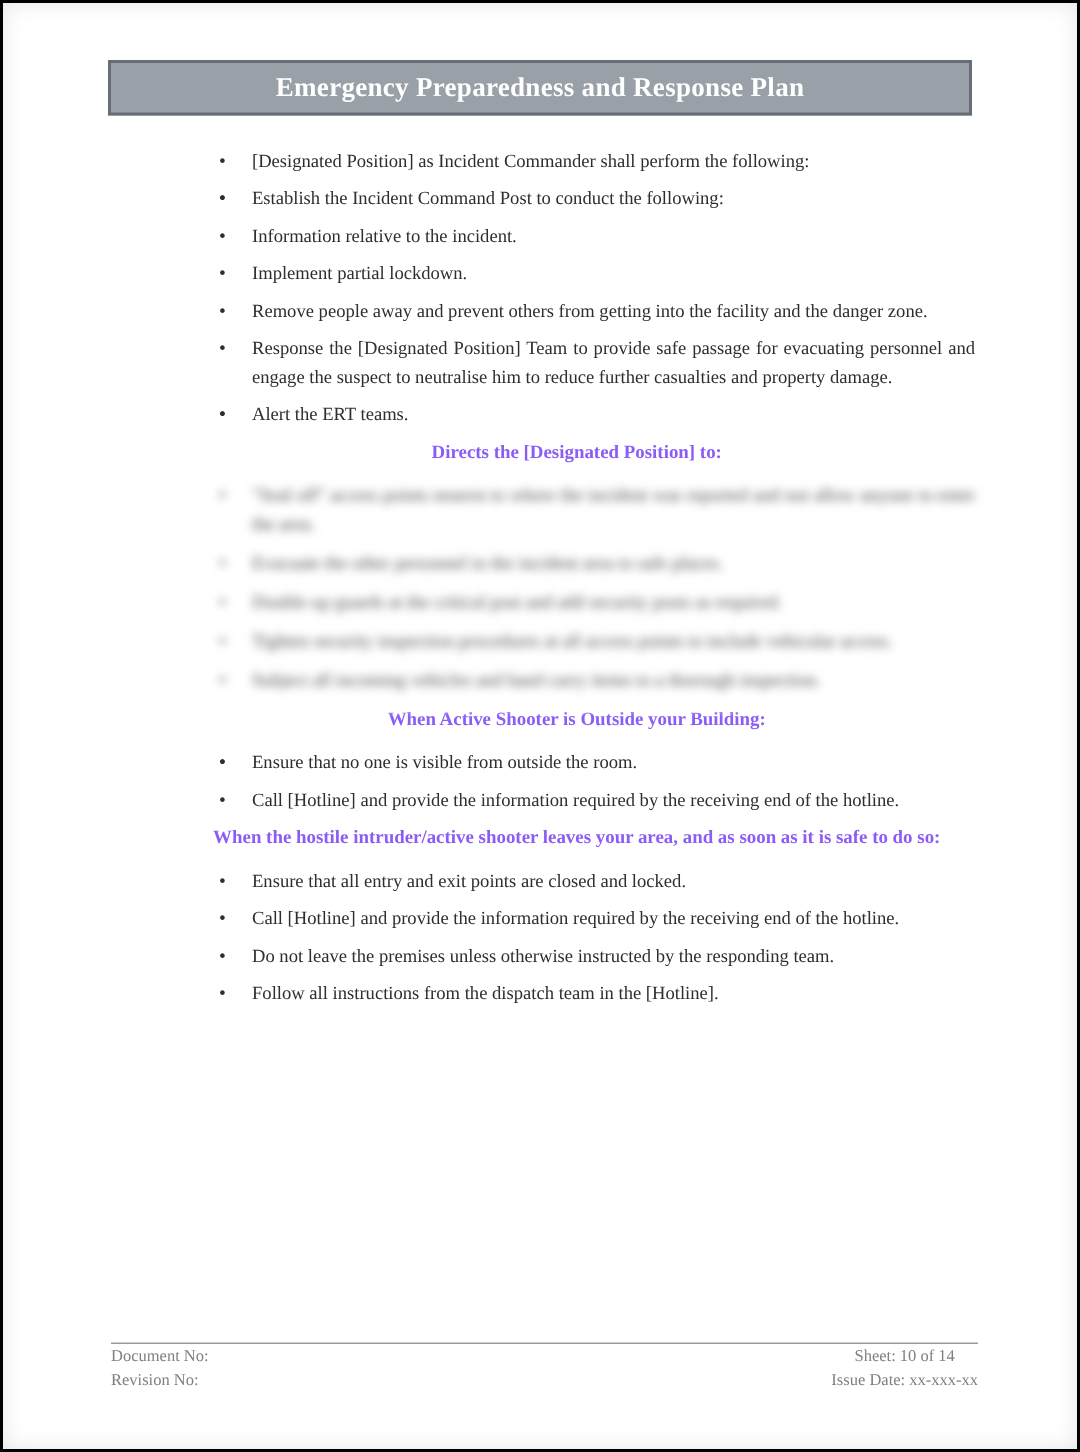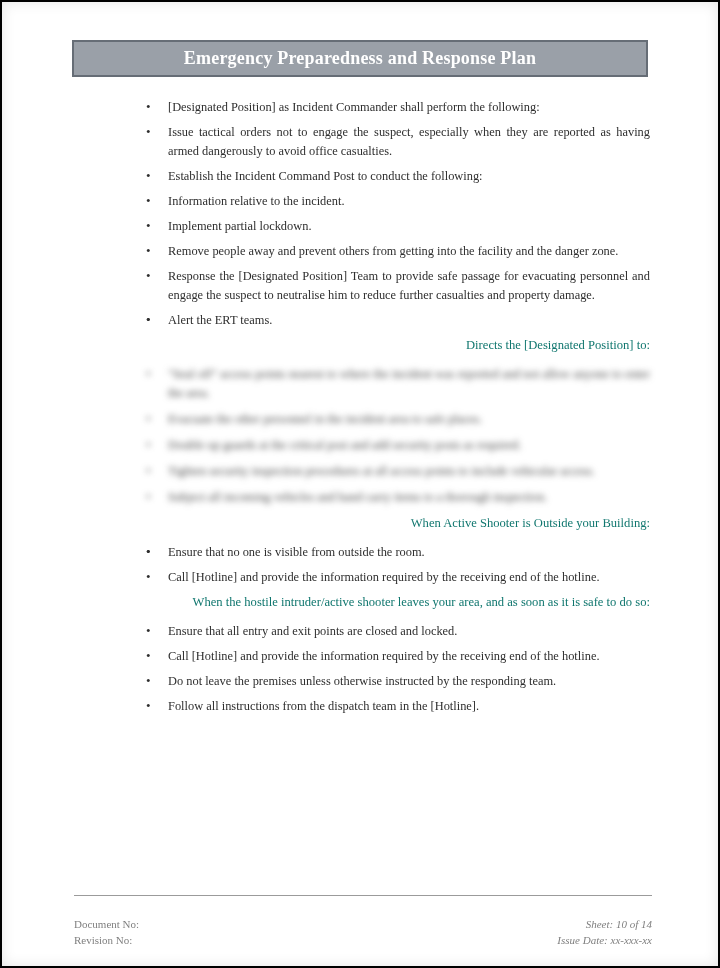"Issue tactical orders not to" span.txt { html: <span>Issue tactical orders not to engage the suspect, especially when they are reported as having armed dangerously to avoid office casualties.</span> -> none }
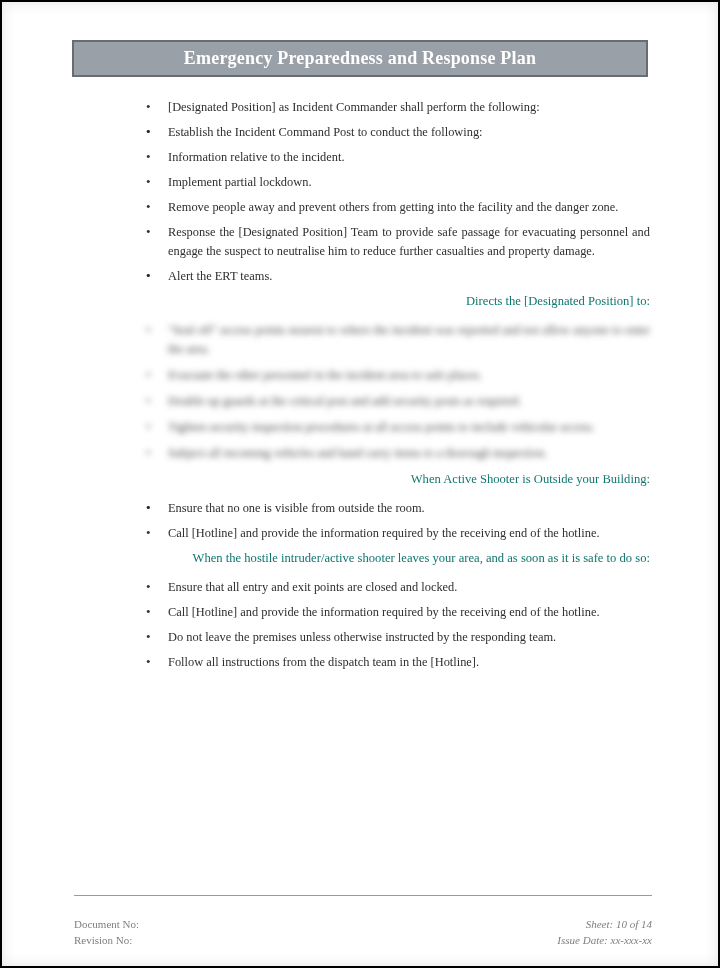"Directs the [Designated Position] to:" .heading { color: #0f766e -> #8b5cf6; font-weight: normal -> bold; text-align: right -> center }
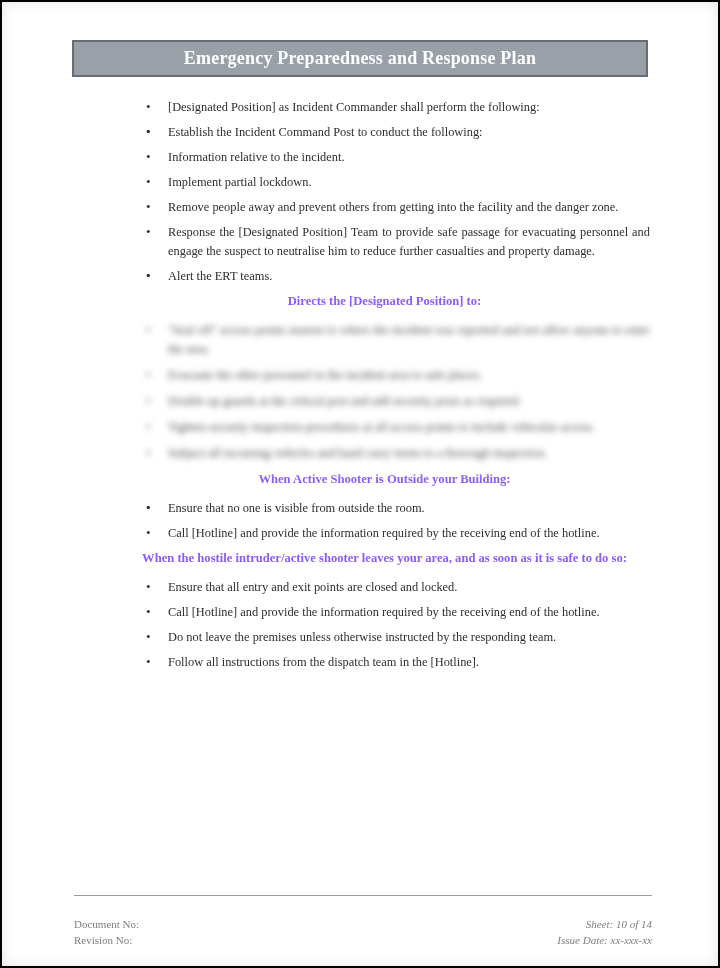"Document No:" .footer { padding-top: 21px -> 1px }
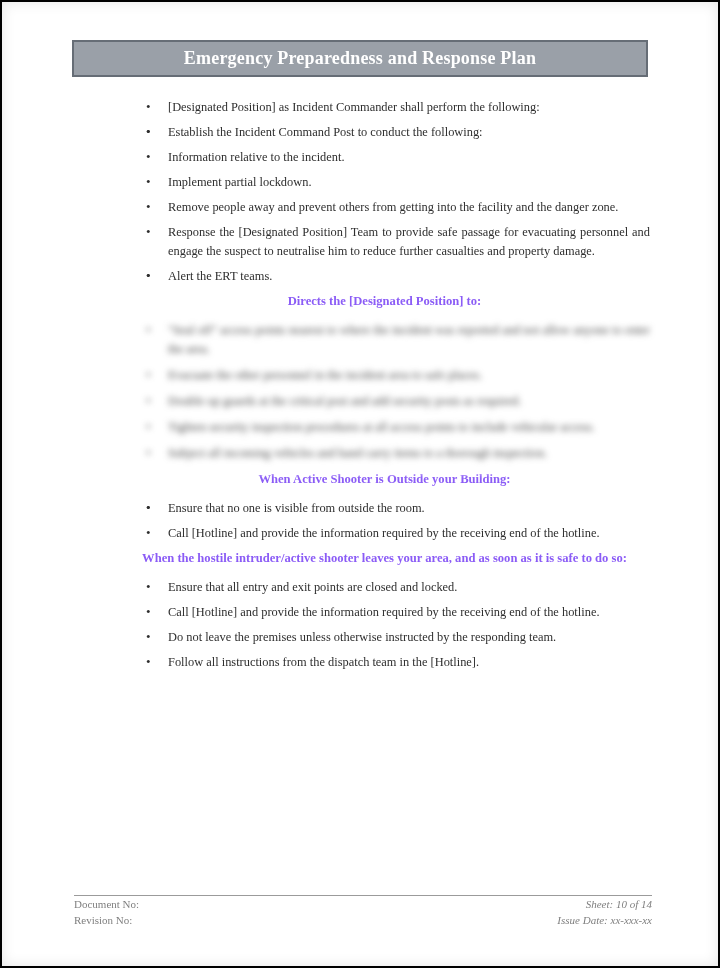"Sheet: 10 of 14" .footer .col-right { font-style: italic -> none; text-align: right -> center }
